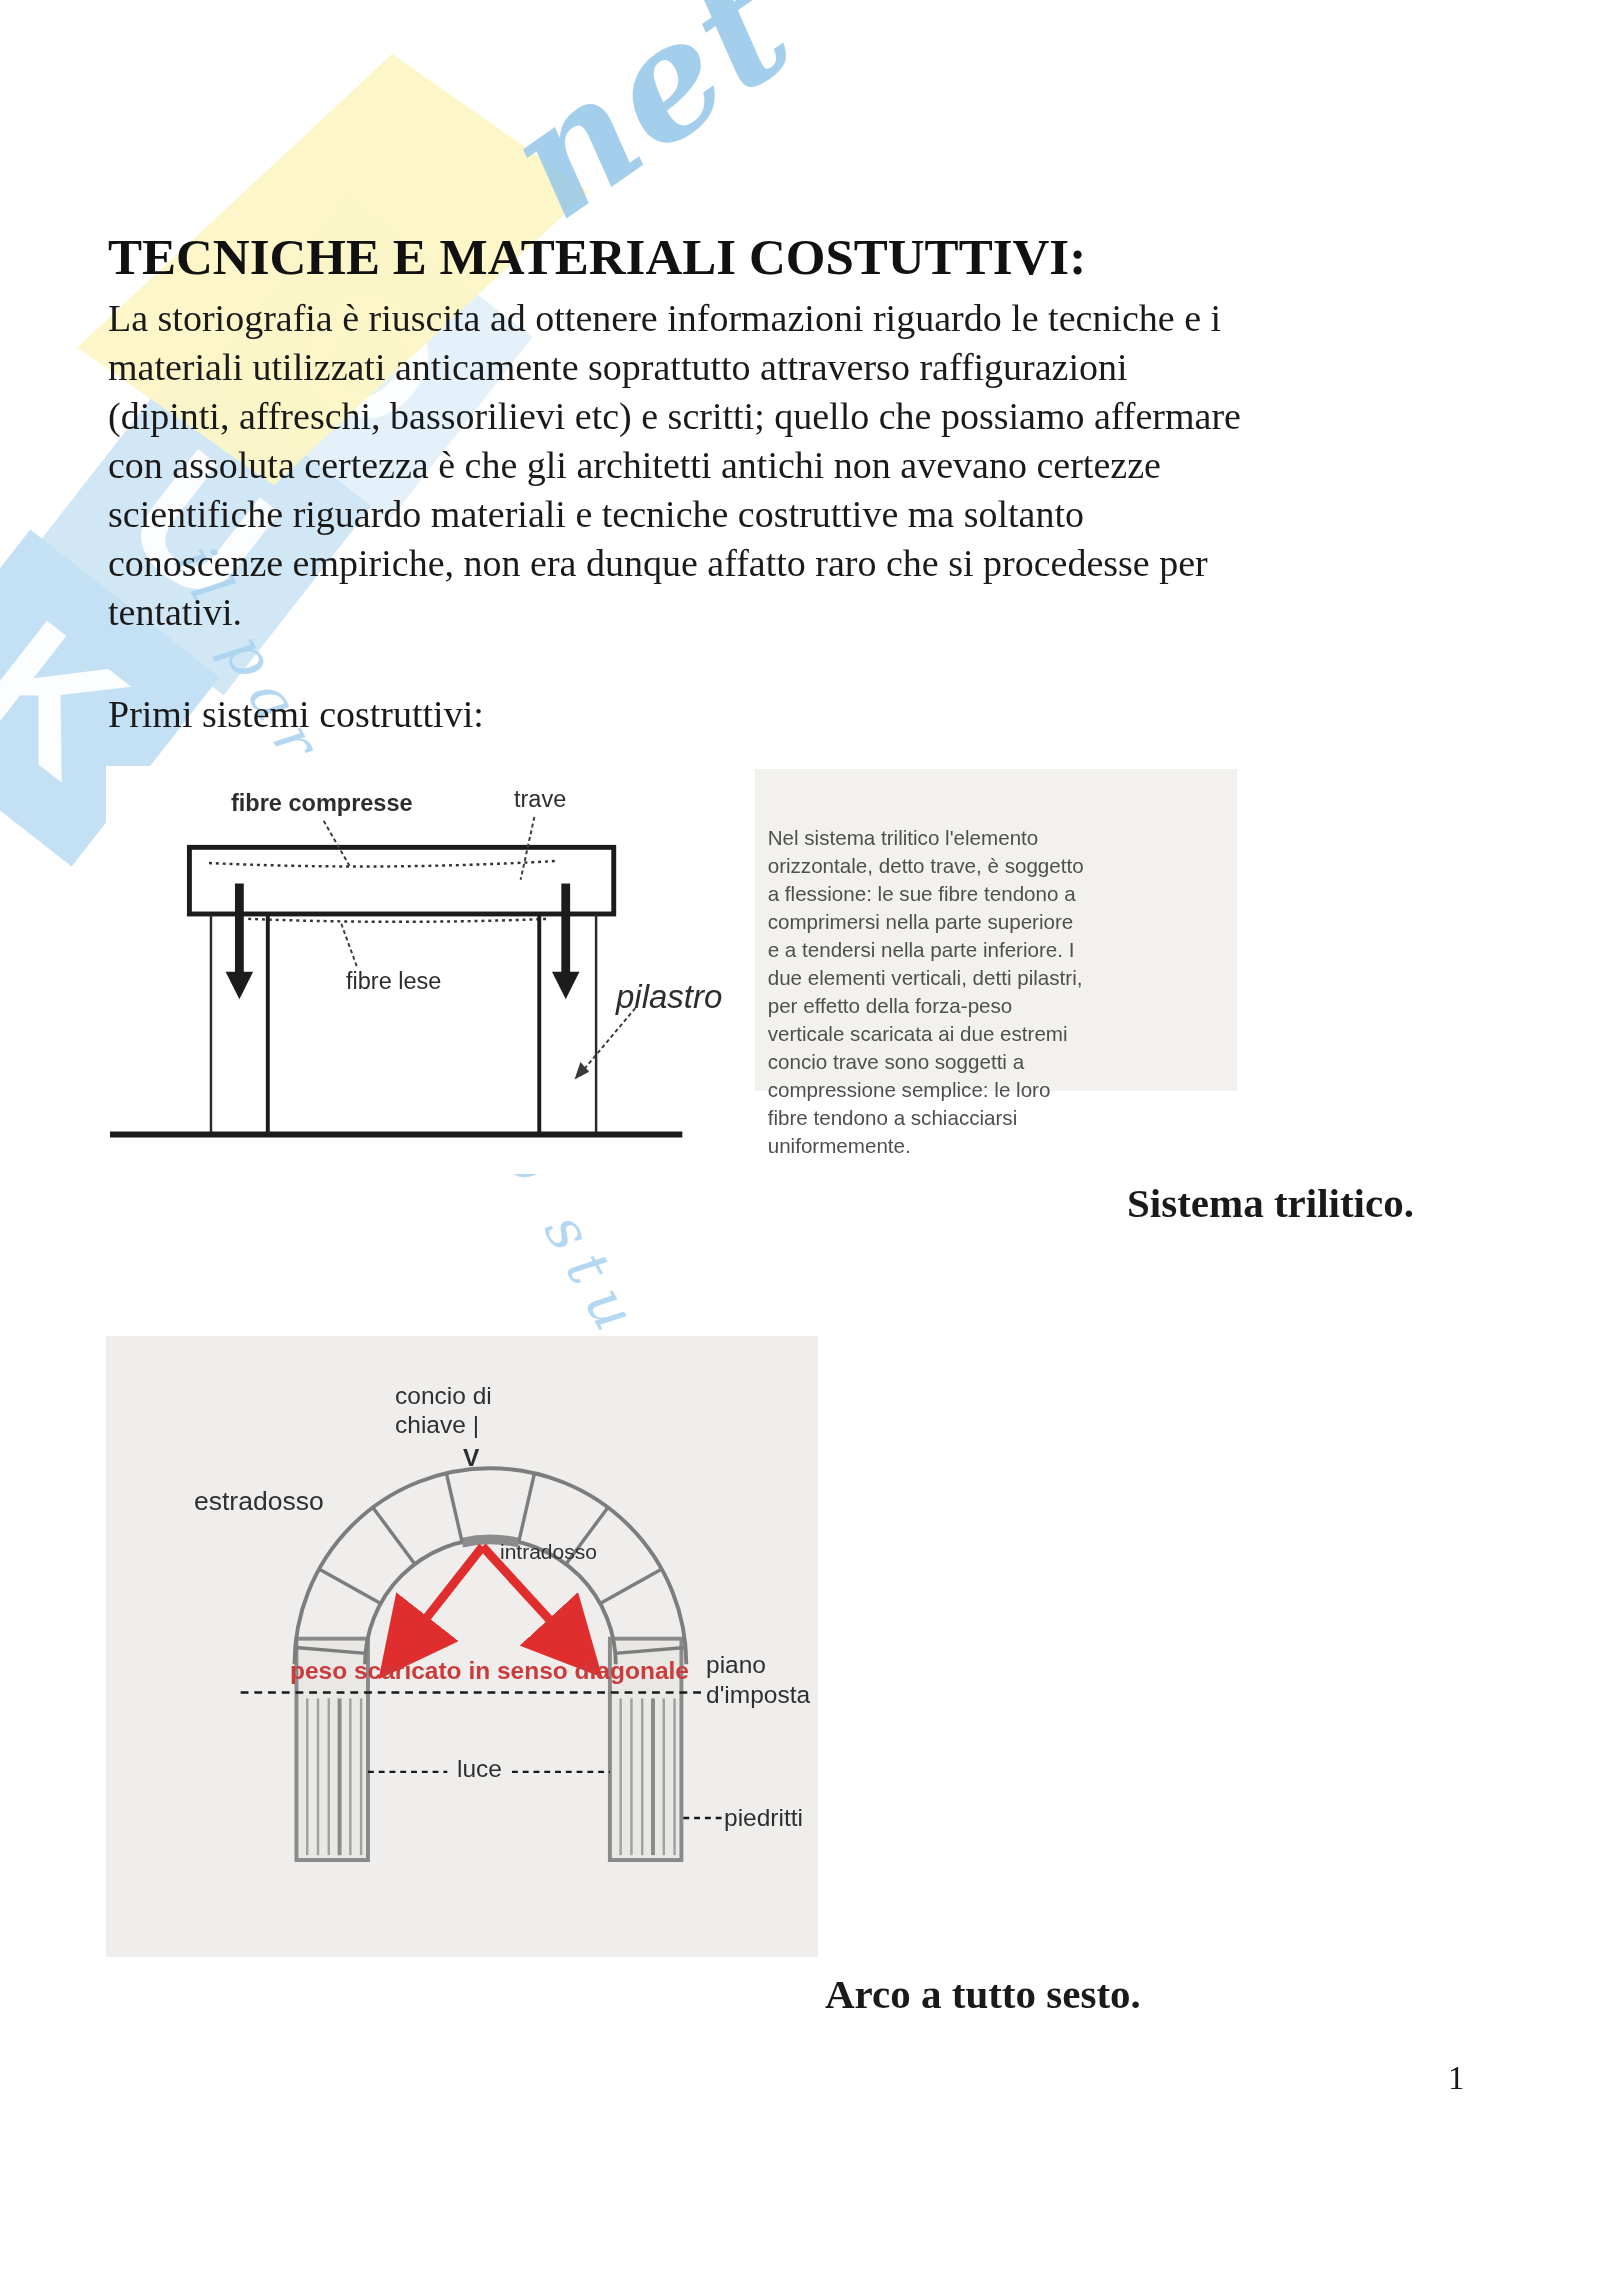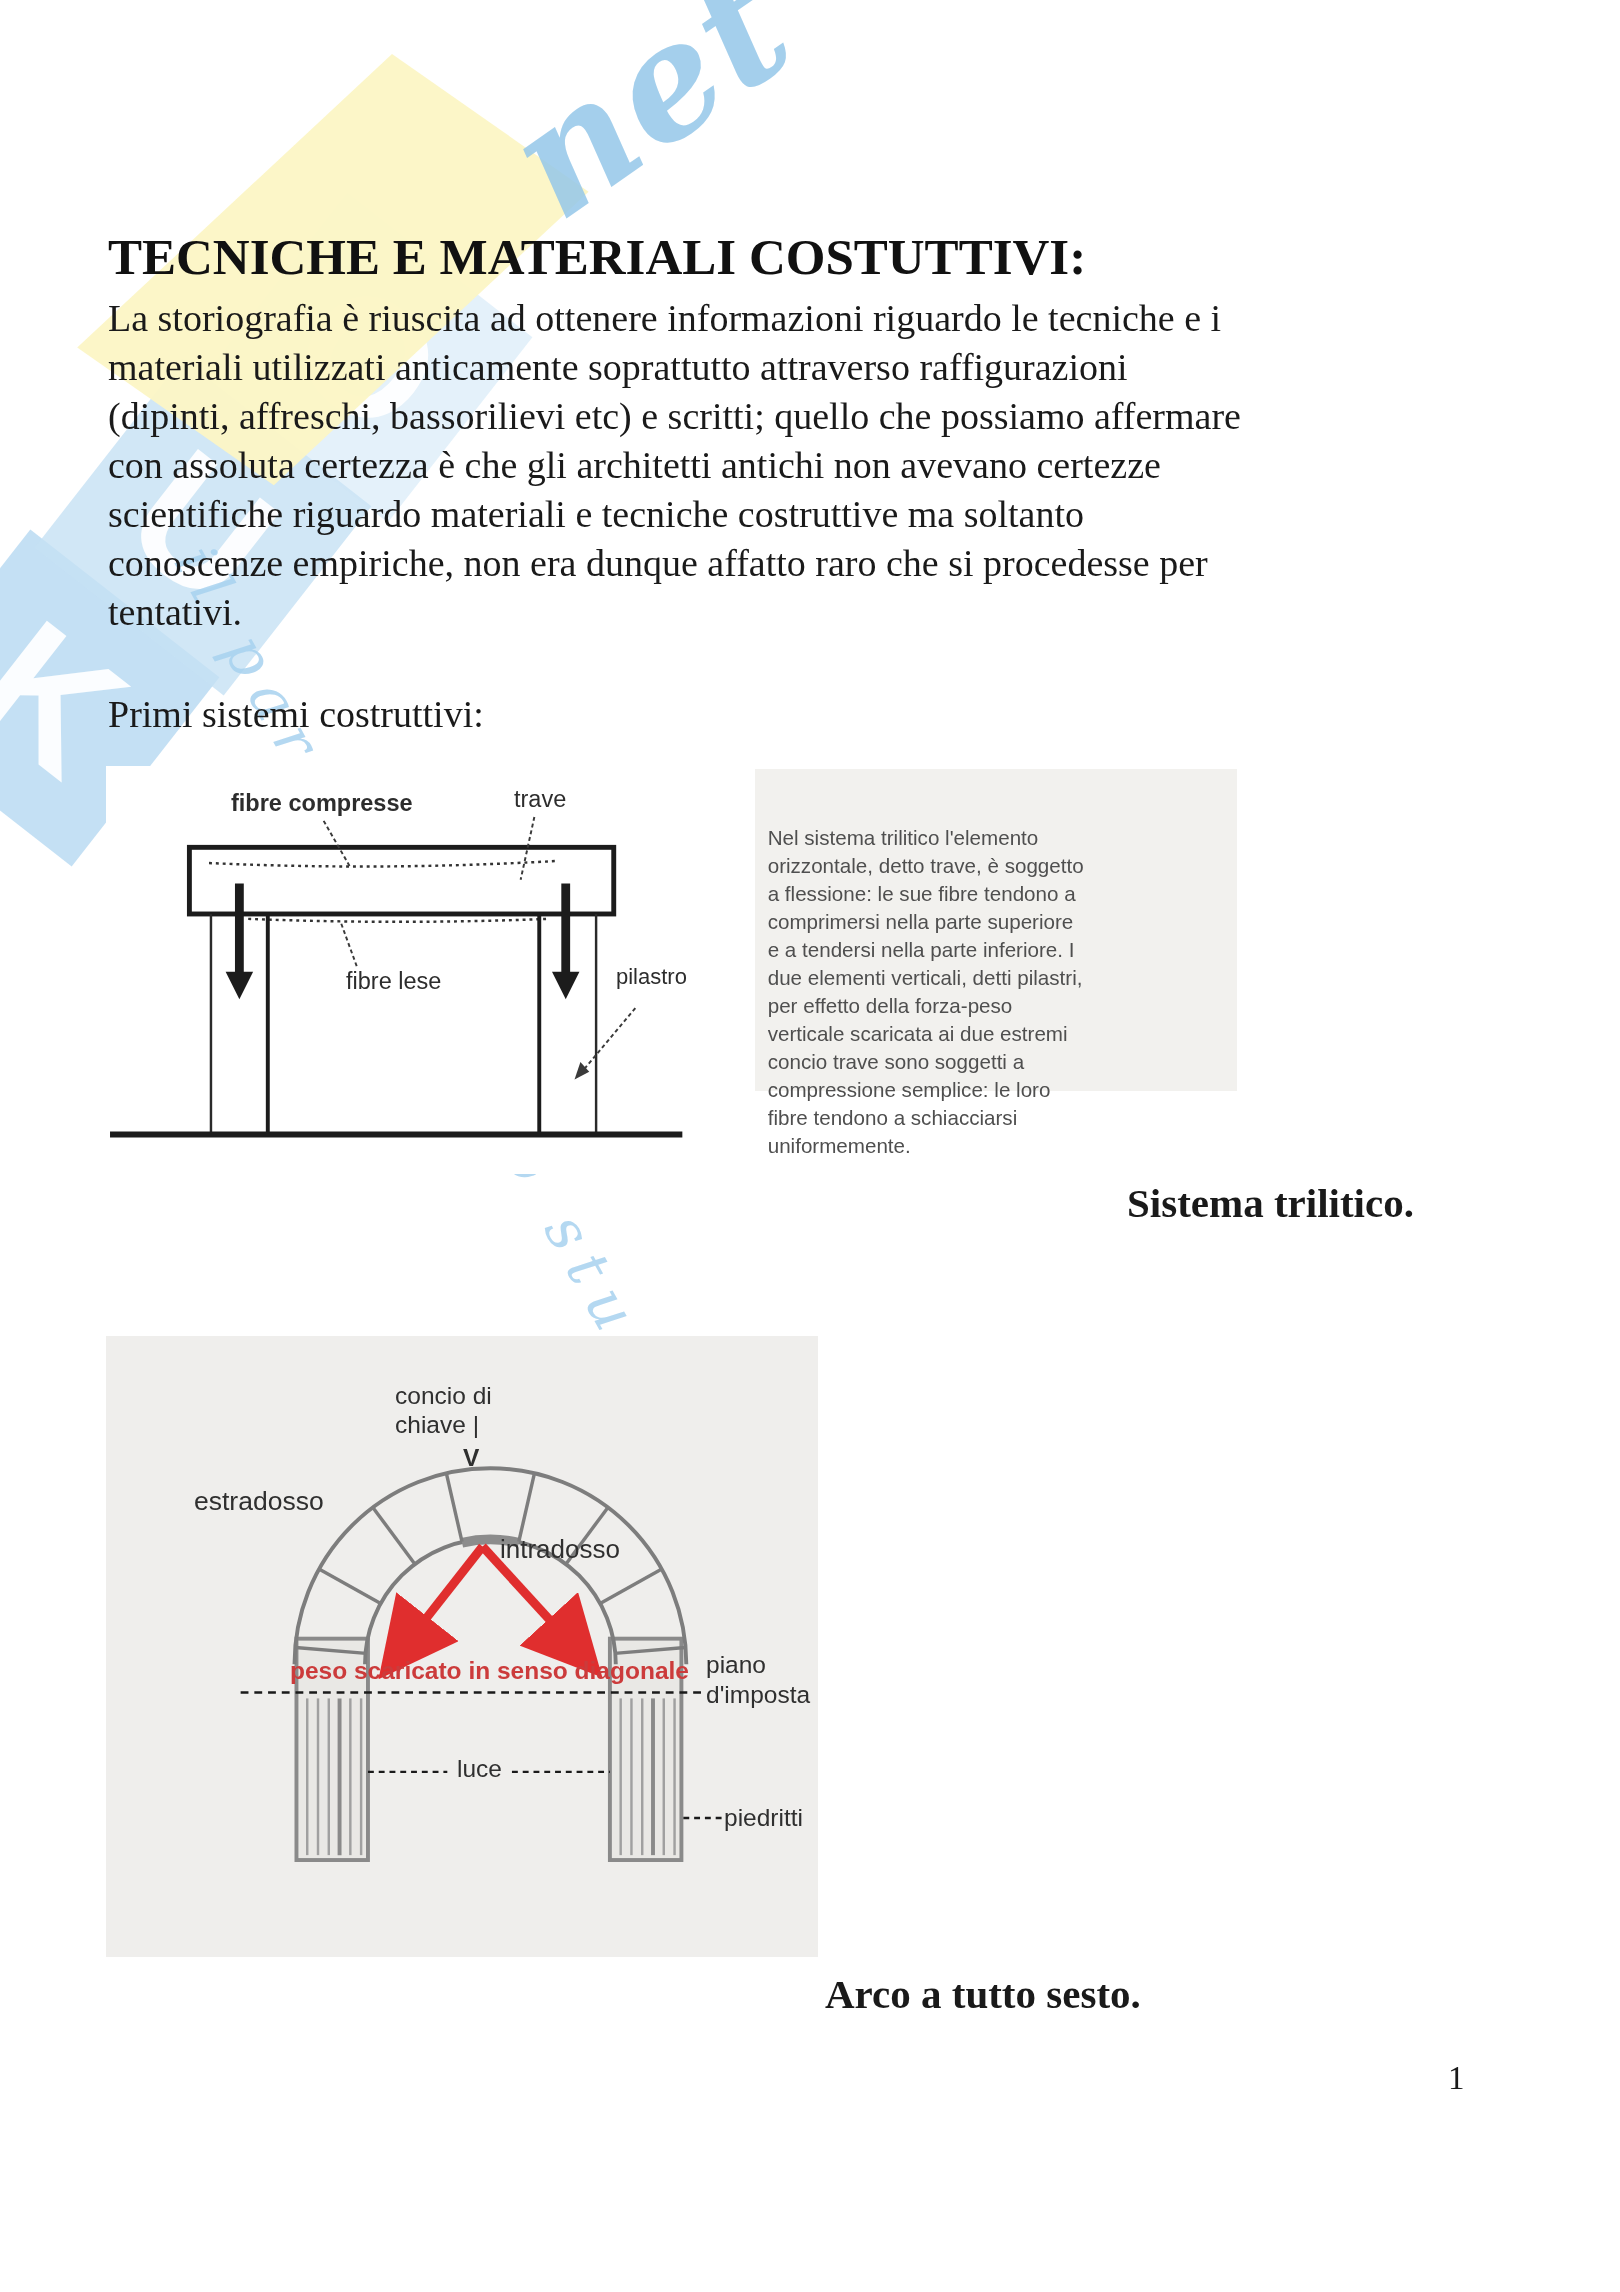"pilastro" .lbl-pilastro { font-size: 22px -> 33px; font-style: none -> italic; top: 198px -> 212px }
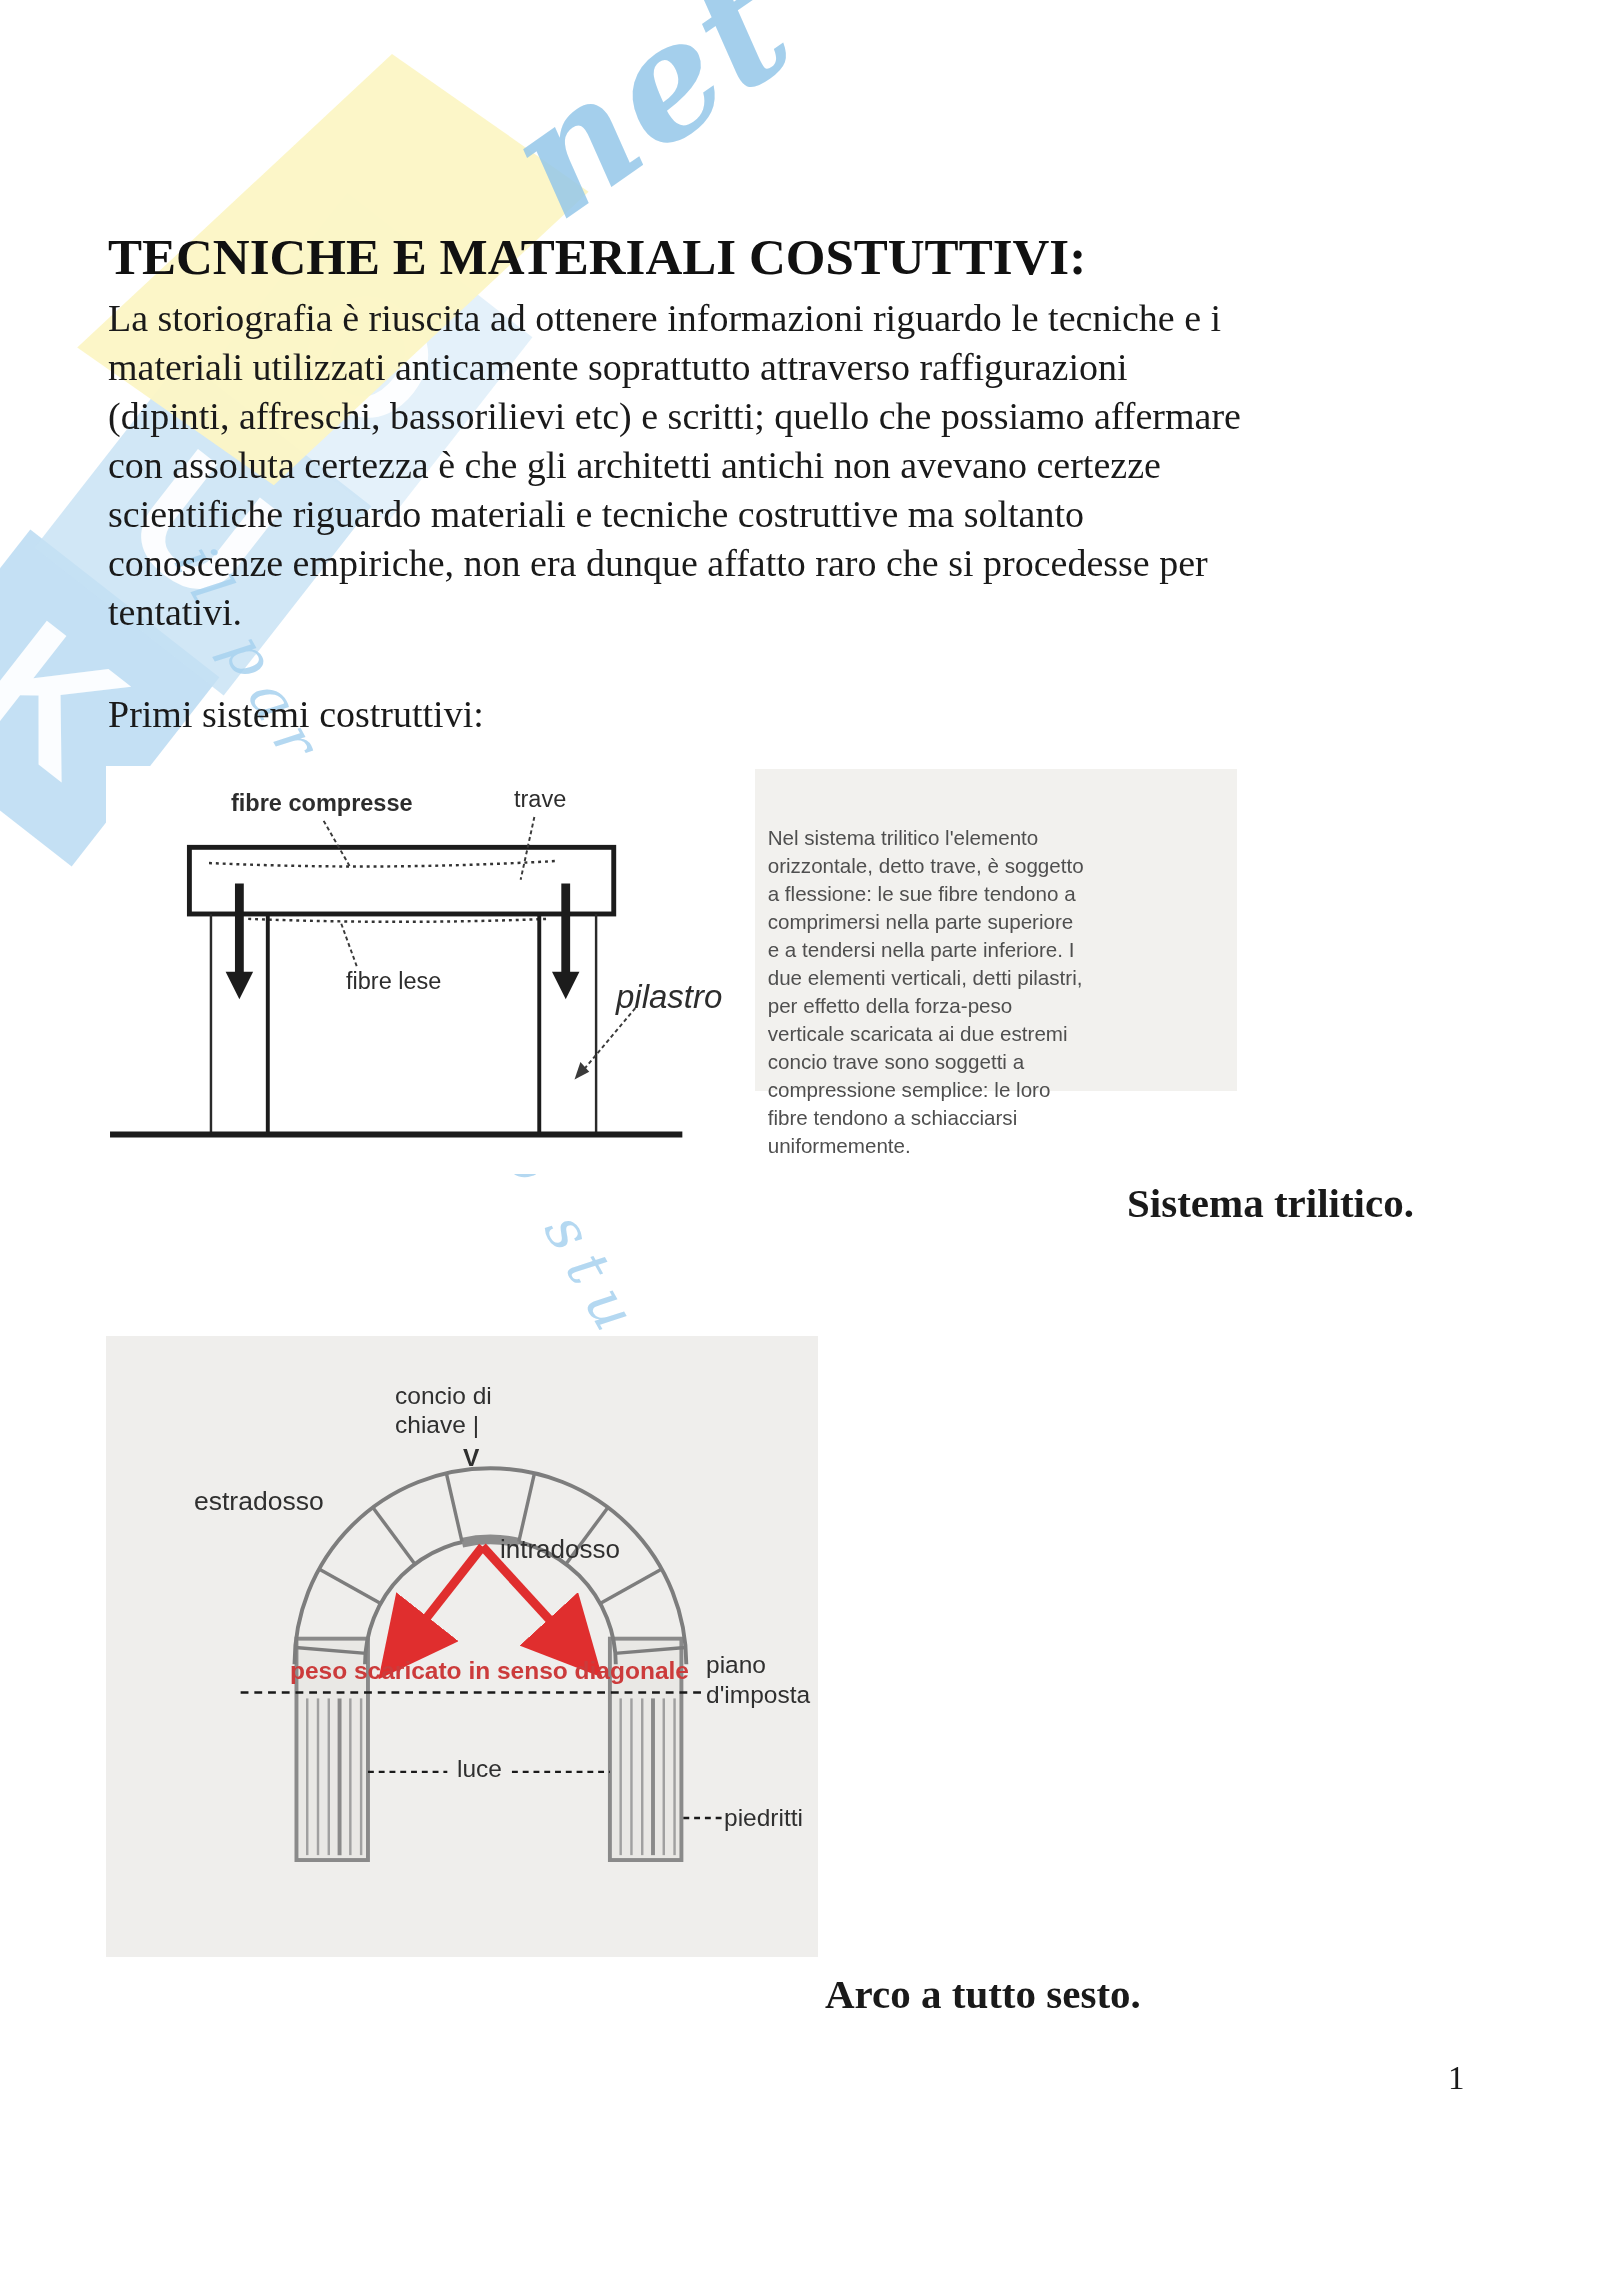"intradosso" .lbl-intradosso { font-size: 26px -> 21px; top: 198px -> 204px }
